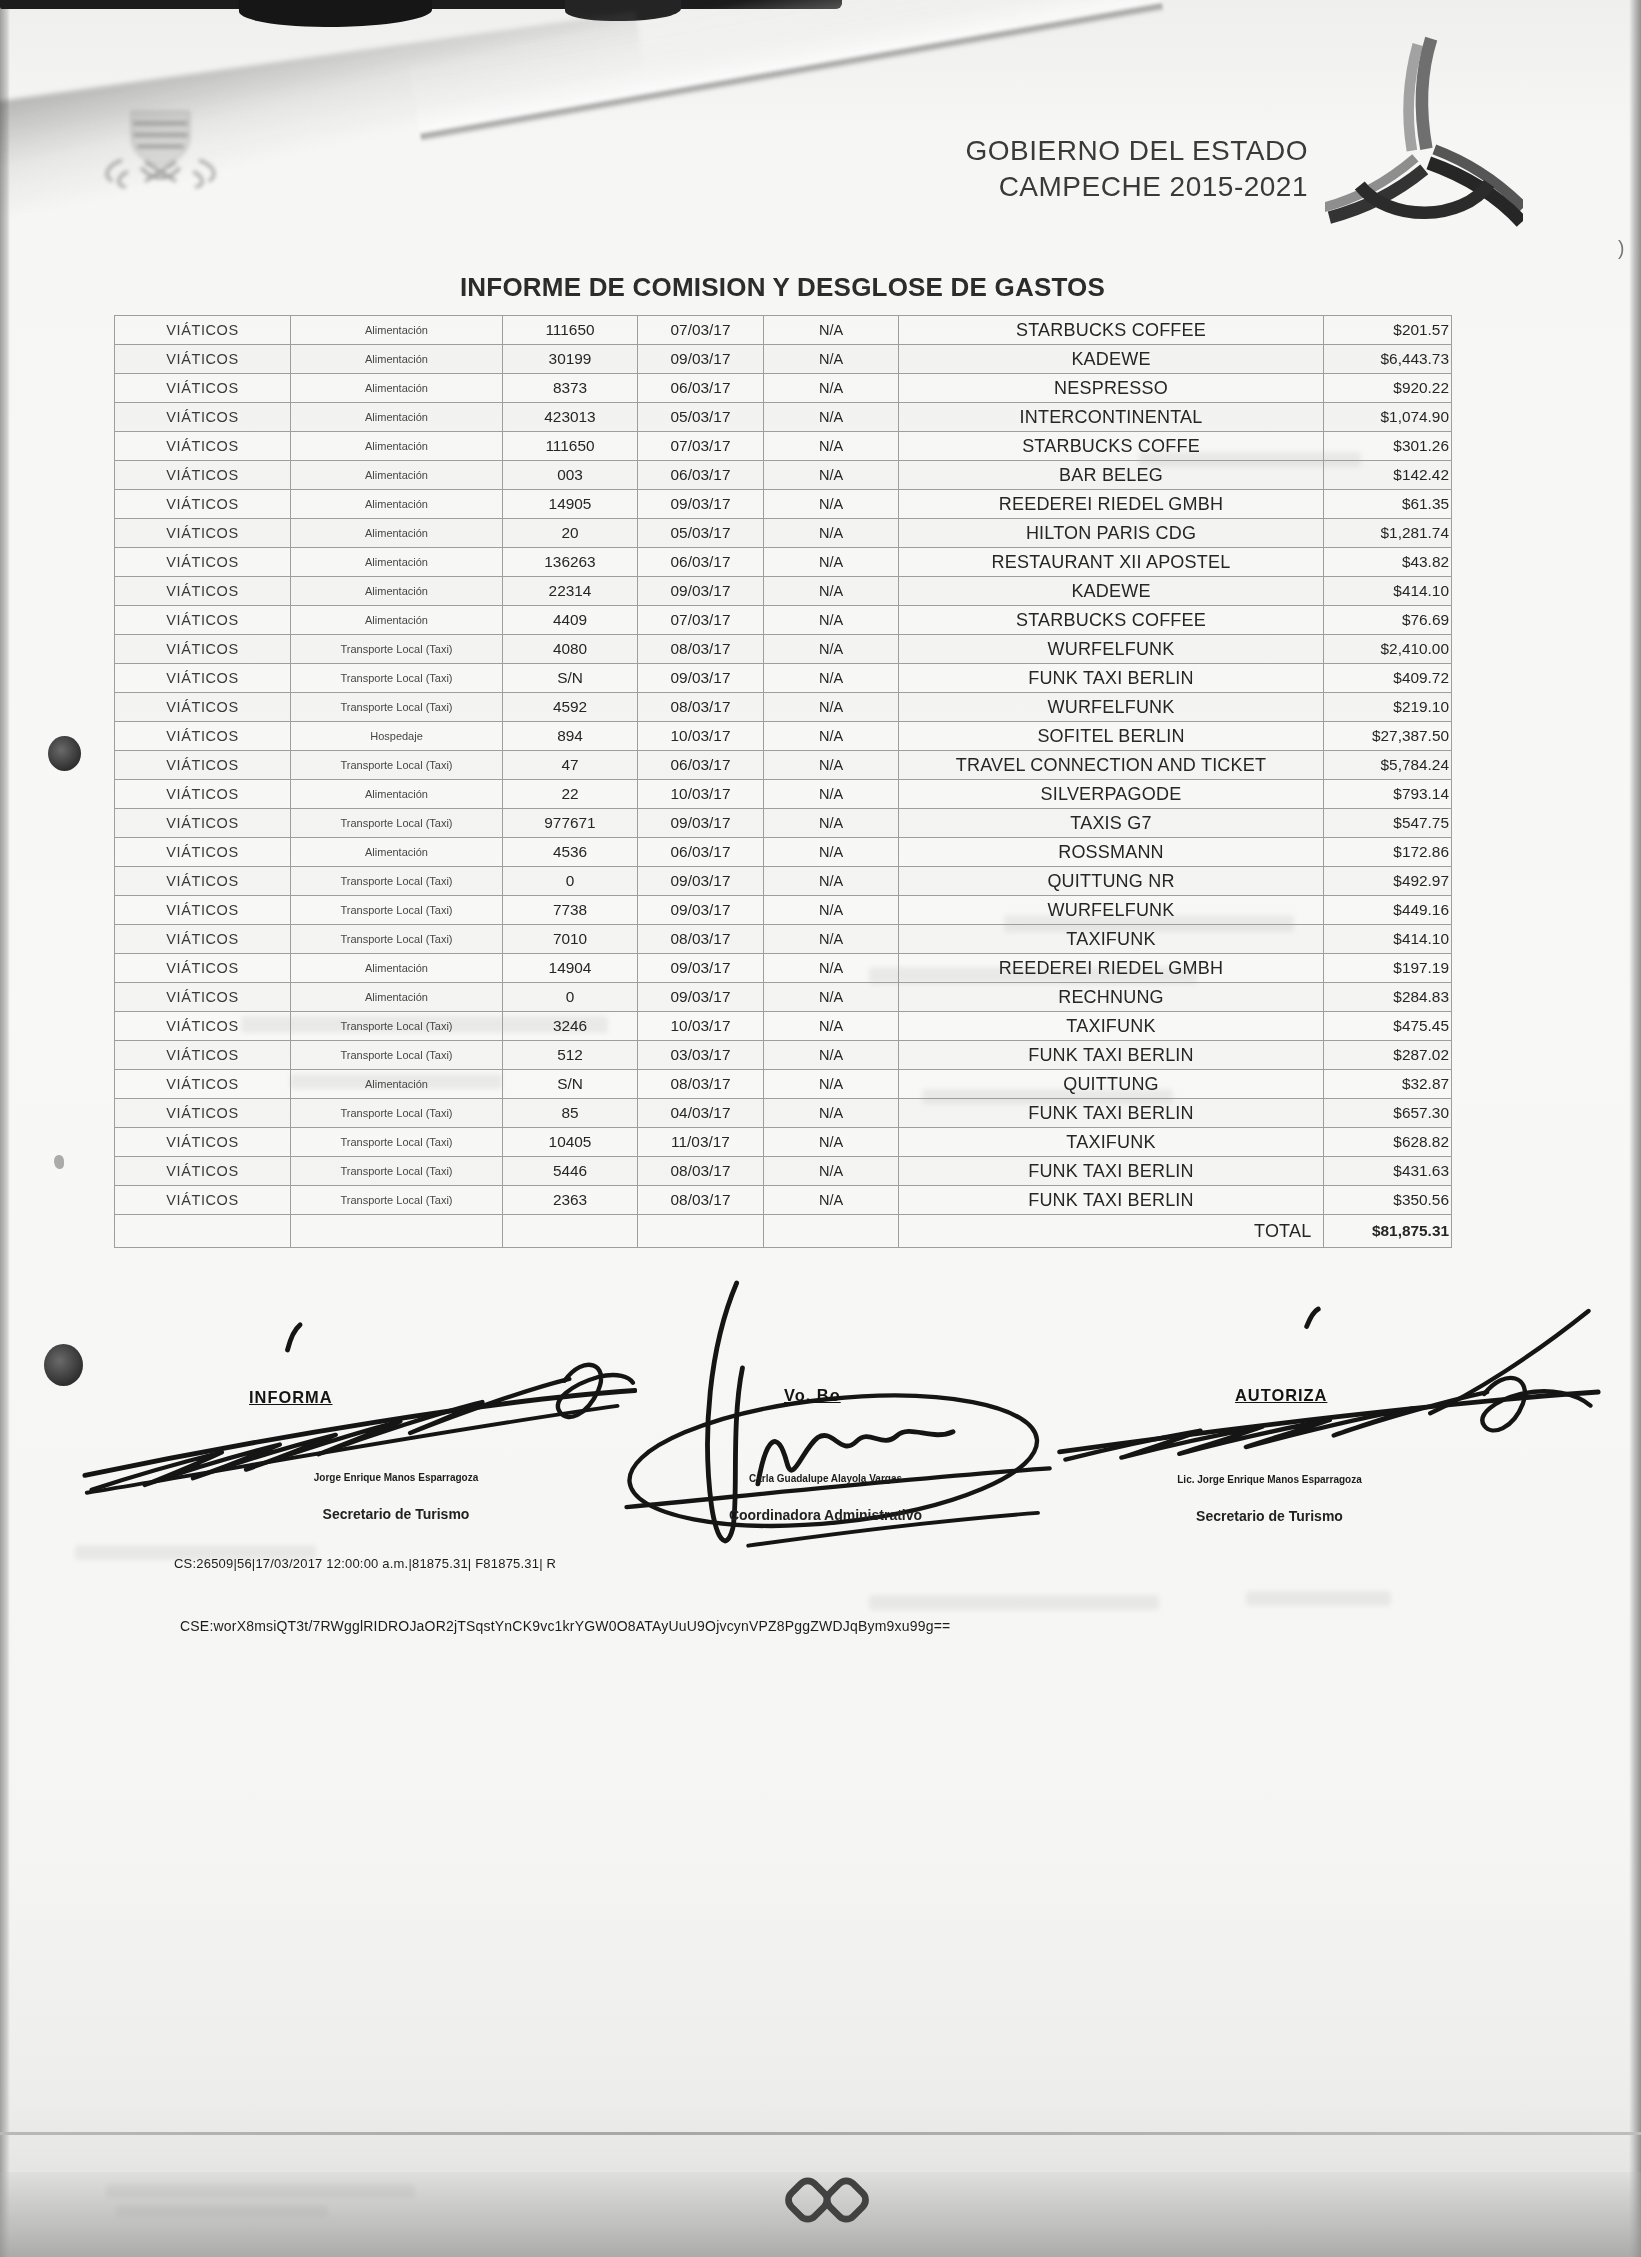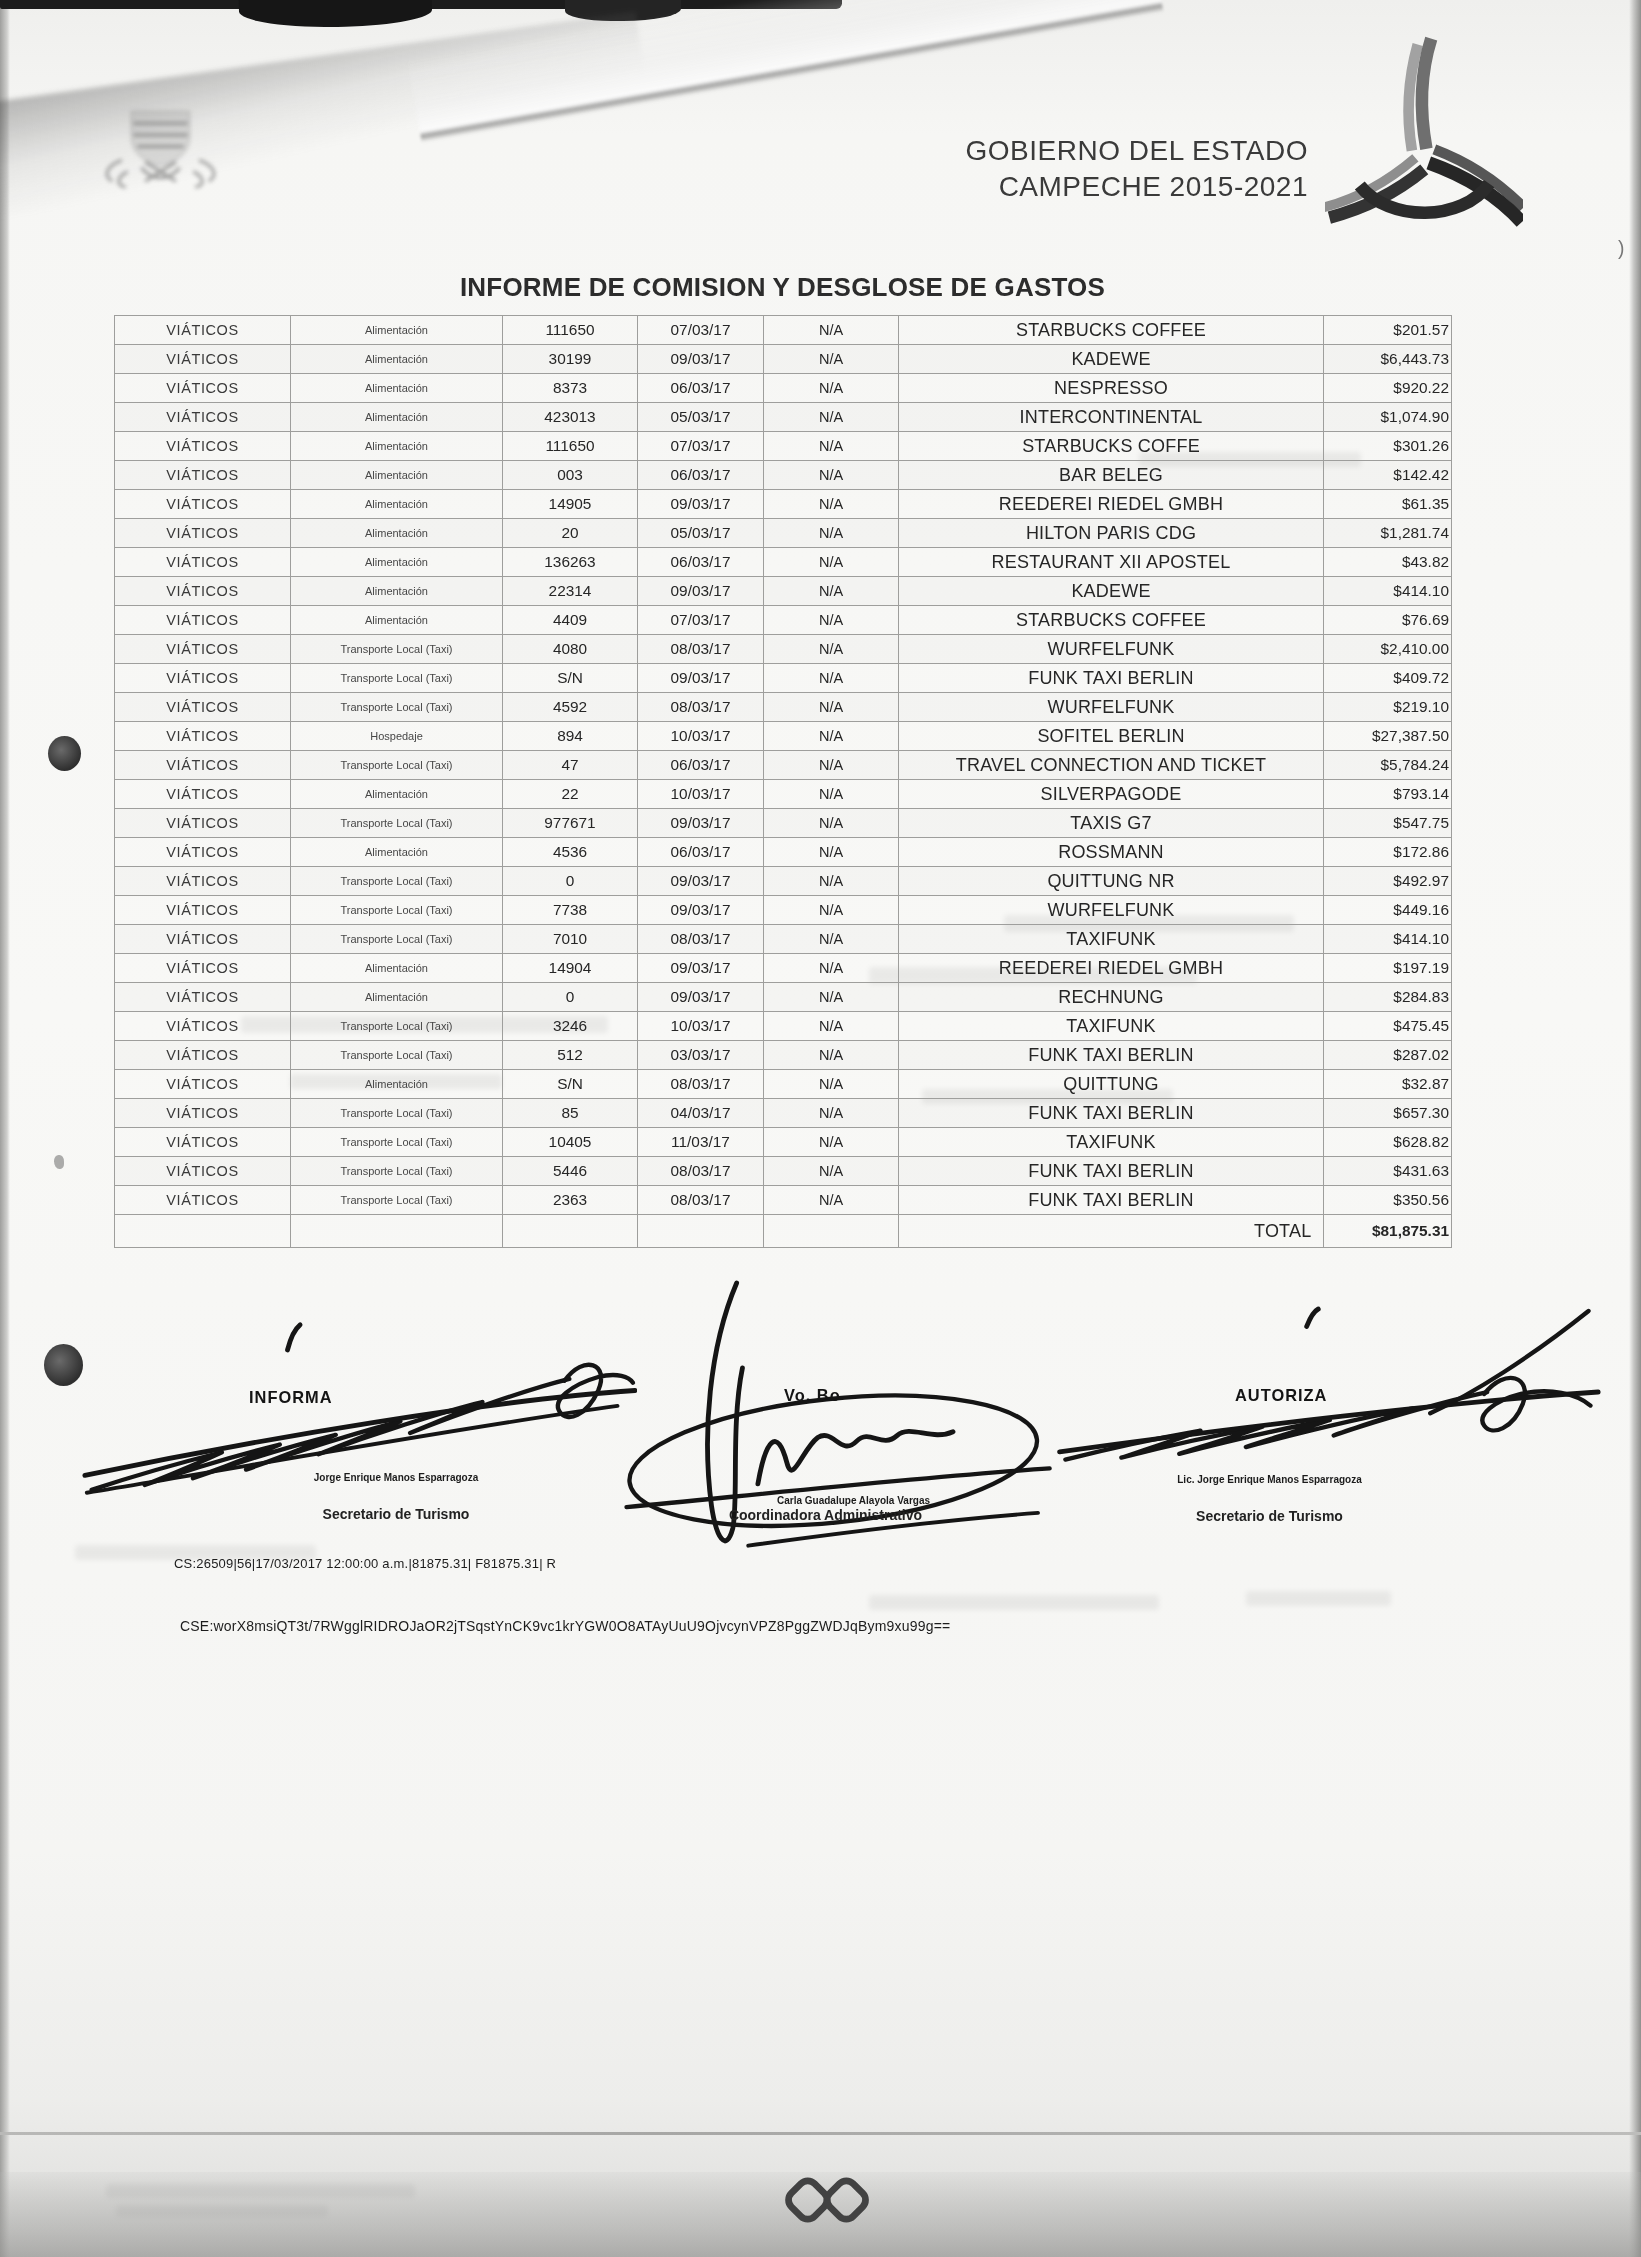"INFORMA" .sig-label { text-decoration: none -> underline }
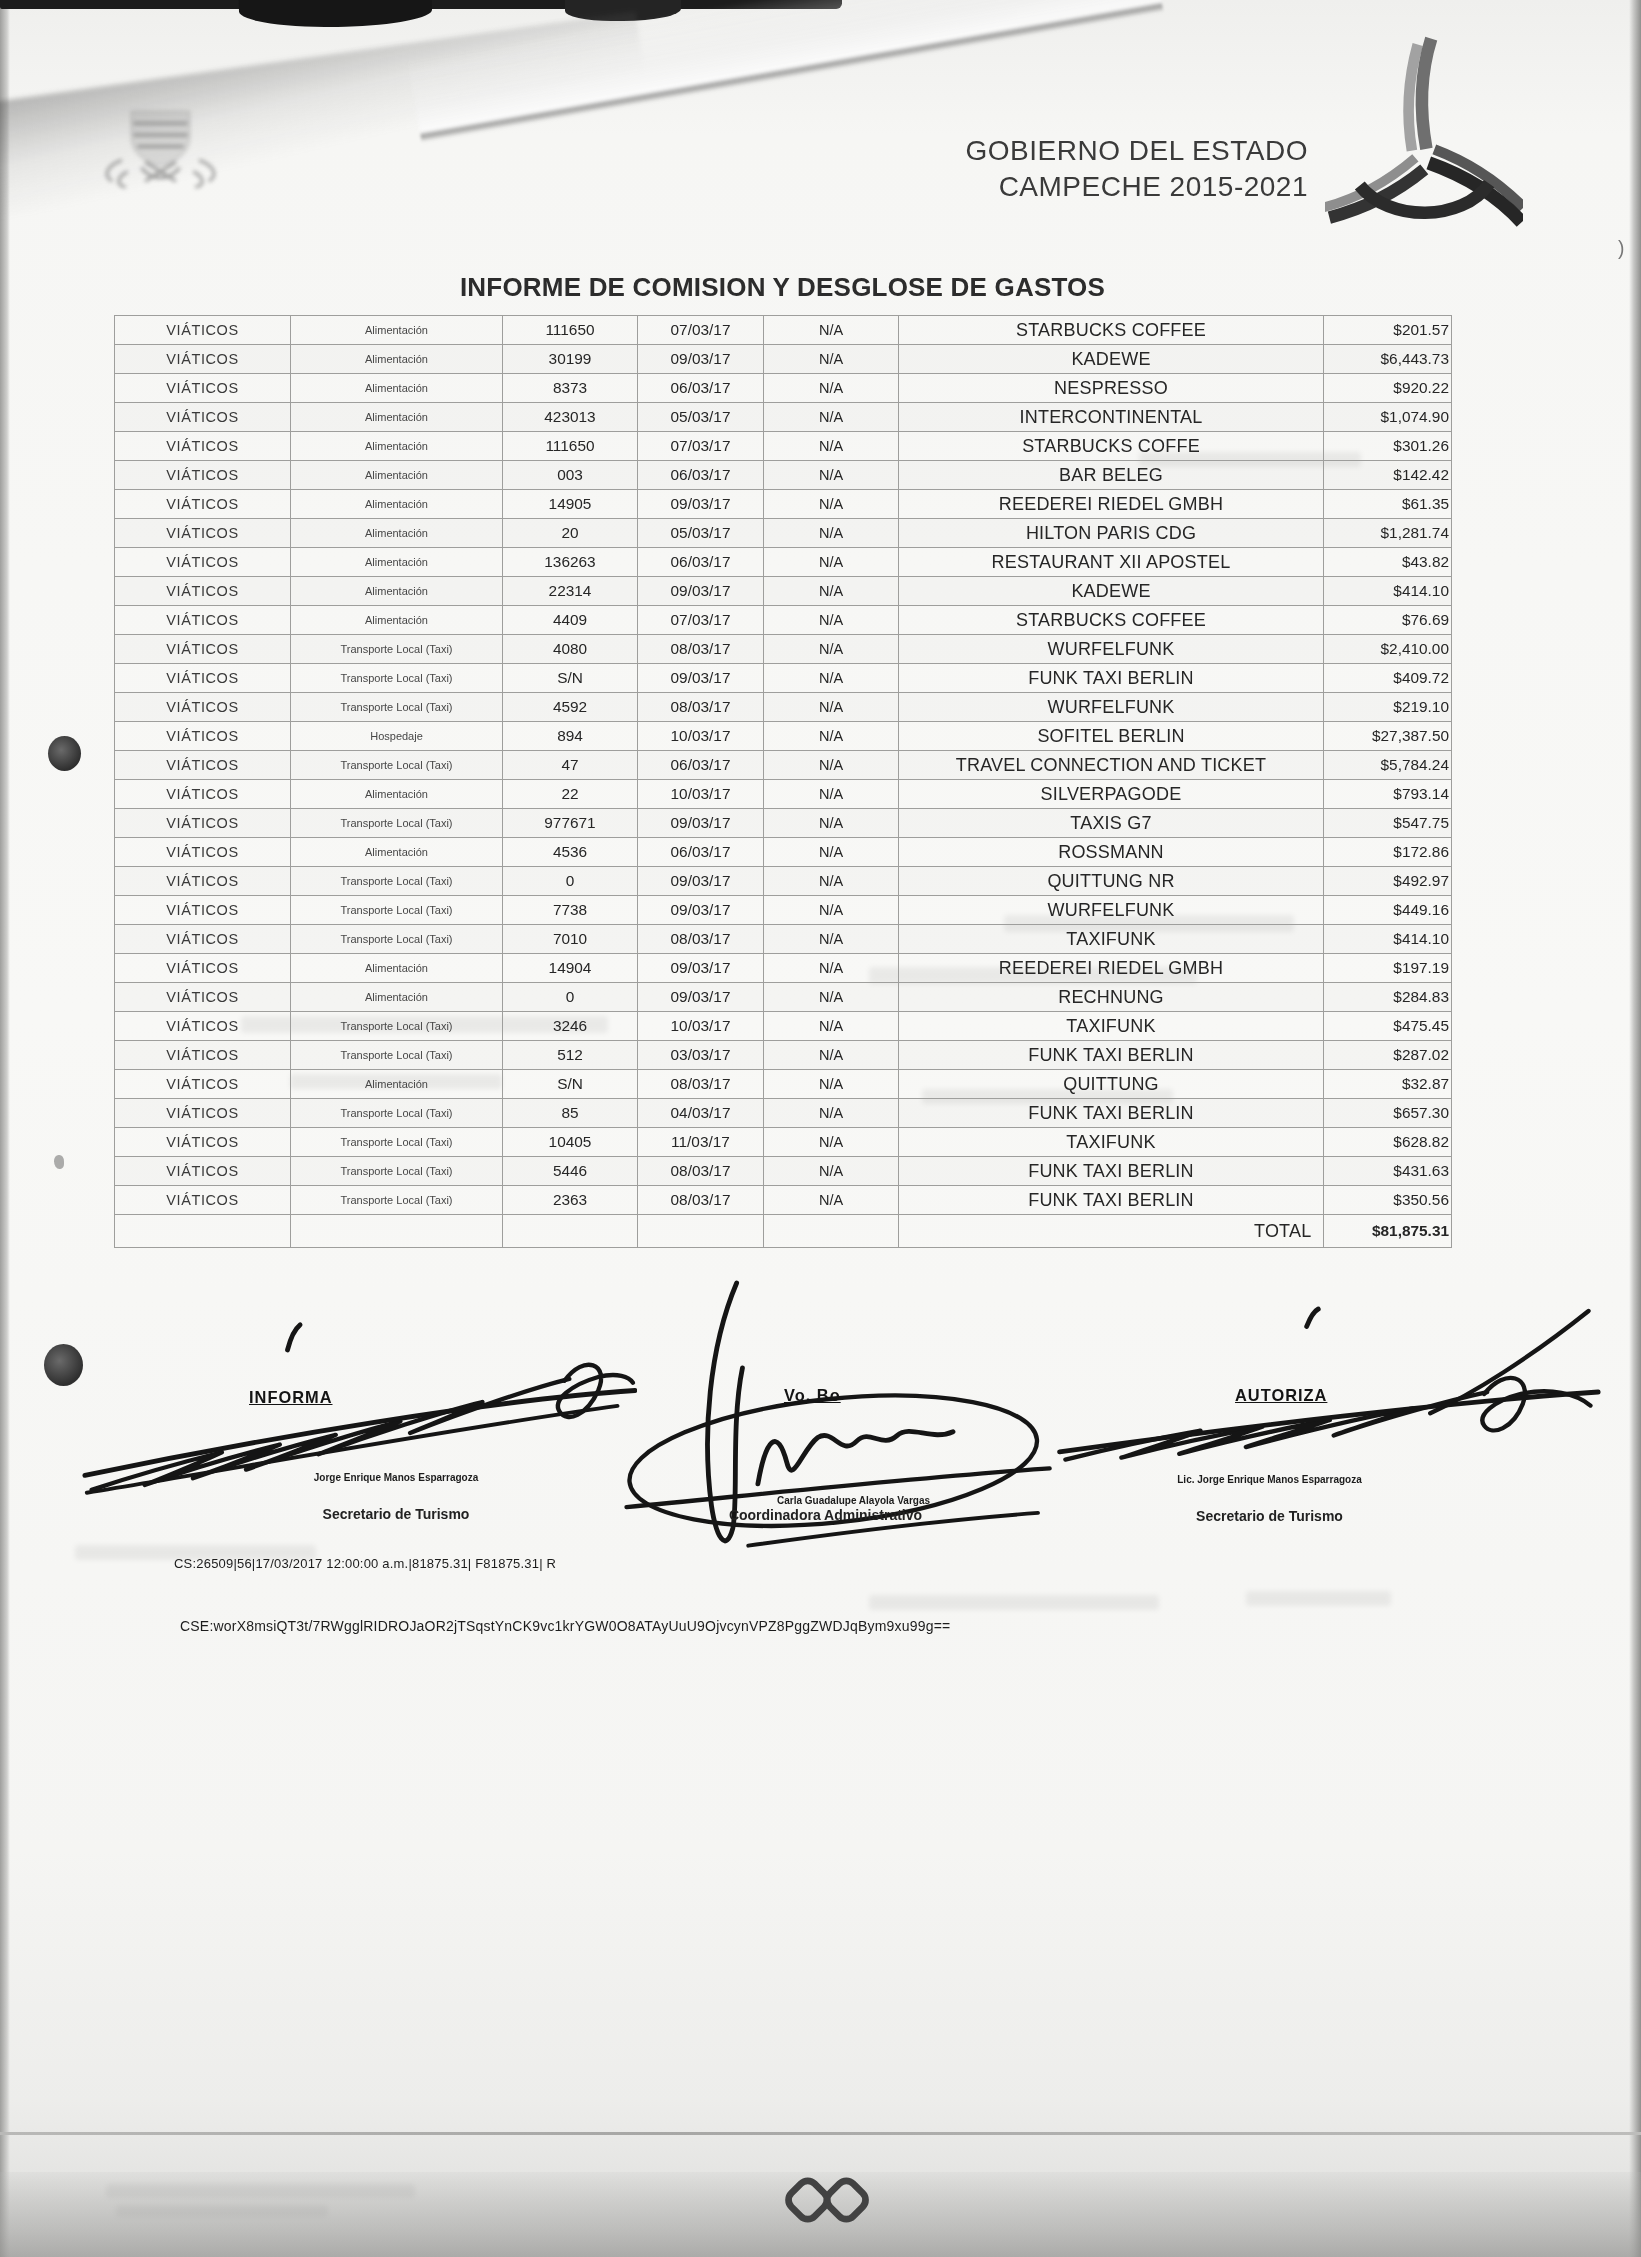"Carla Guadalupe Alayola Vargas" div.sig-name { left: 675px -> 647px; margin-top: 22px -> none }
